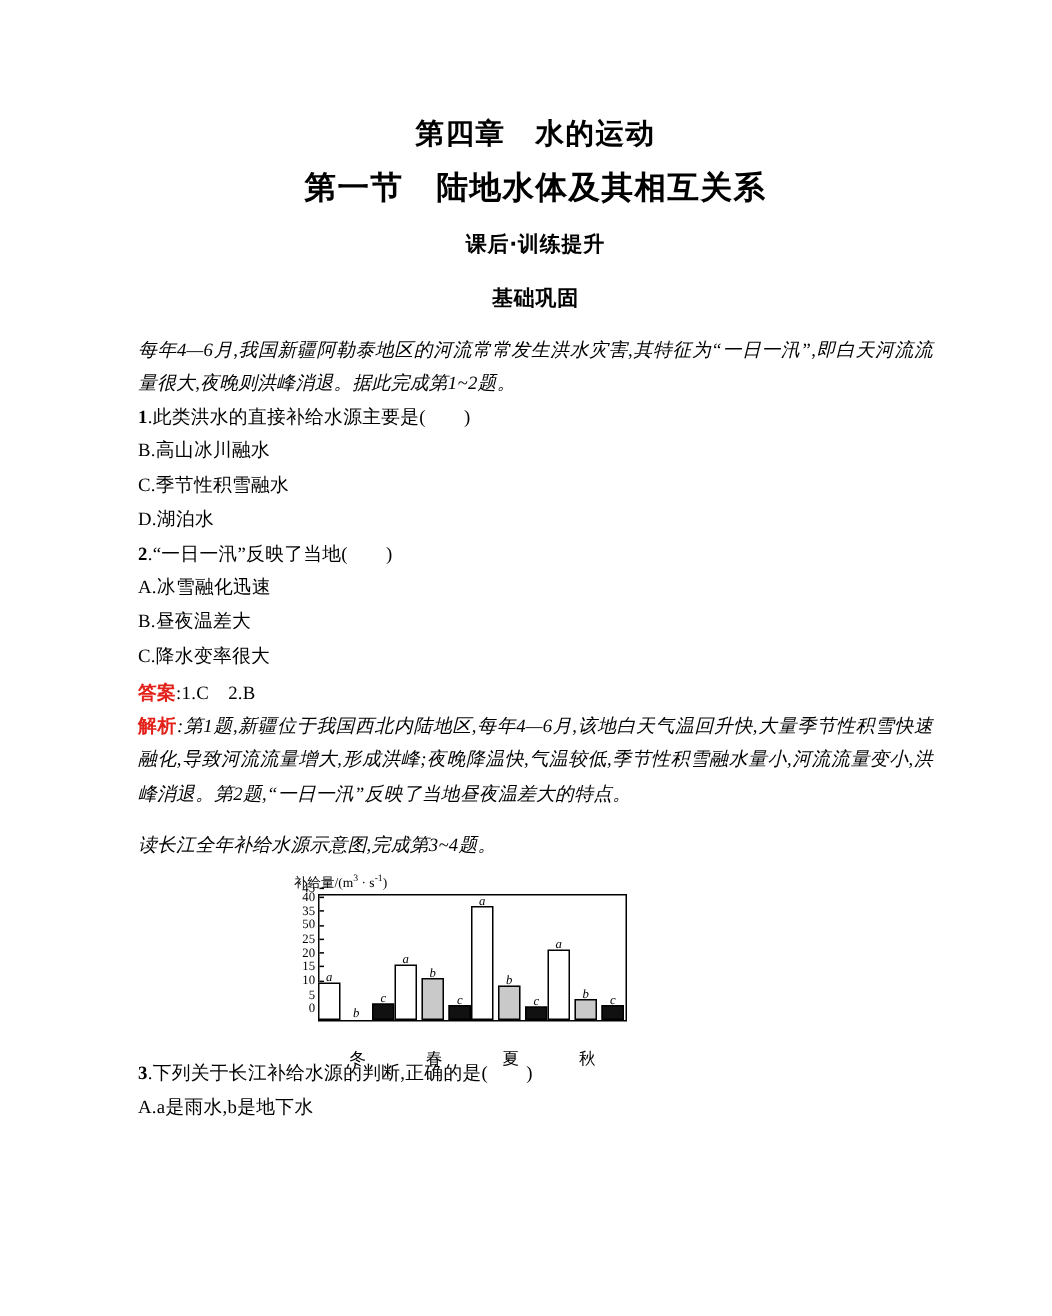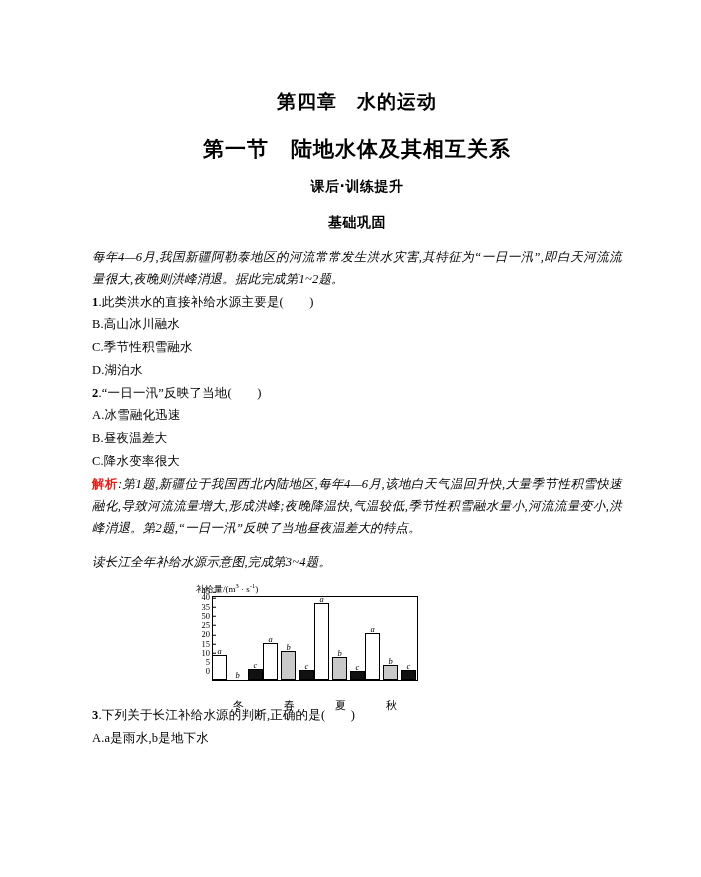"第四章 水的运动" .chapter-title { margin: 12px -> 0 }
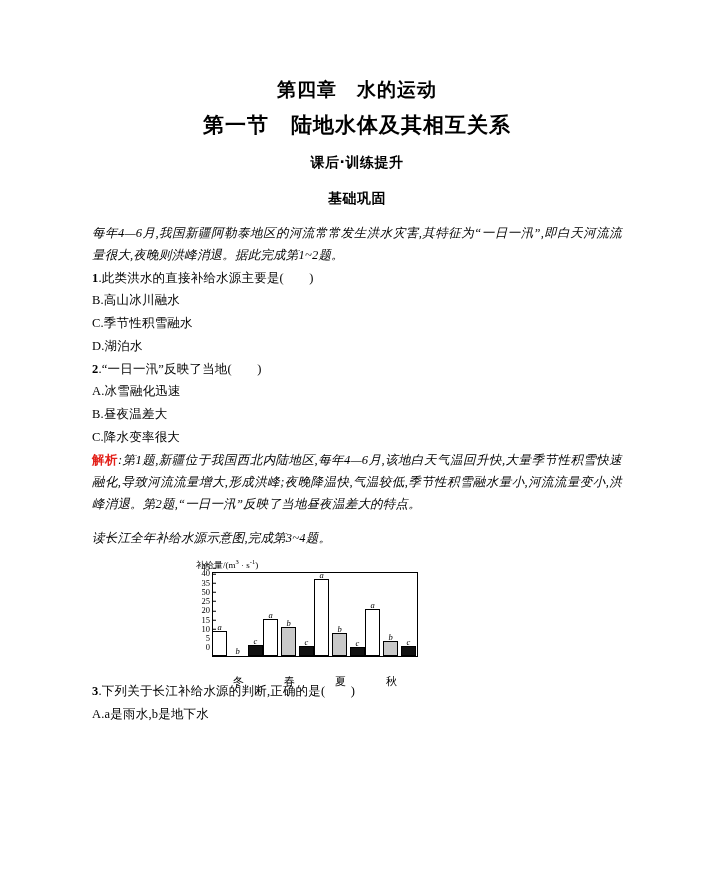"答案:1.C 2.B" p.answer-line { html: none -> <p><span>答案</span><span>:1.C 2.B</span></p> }
